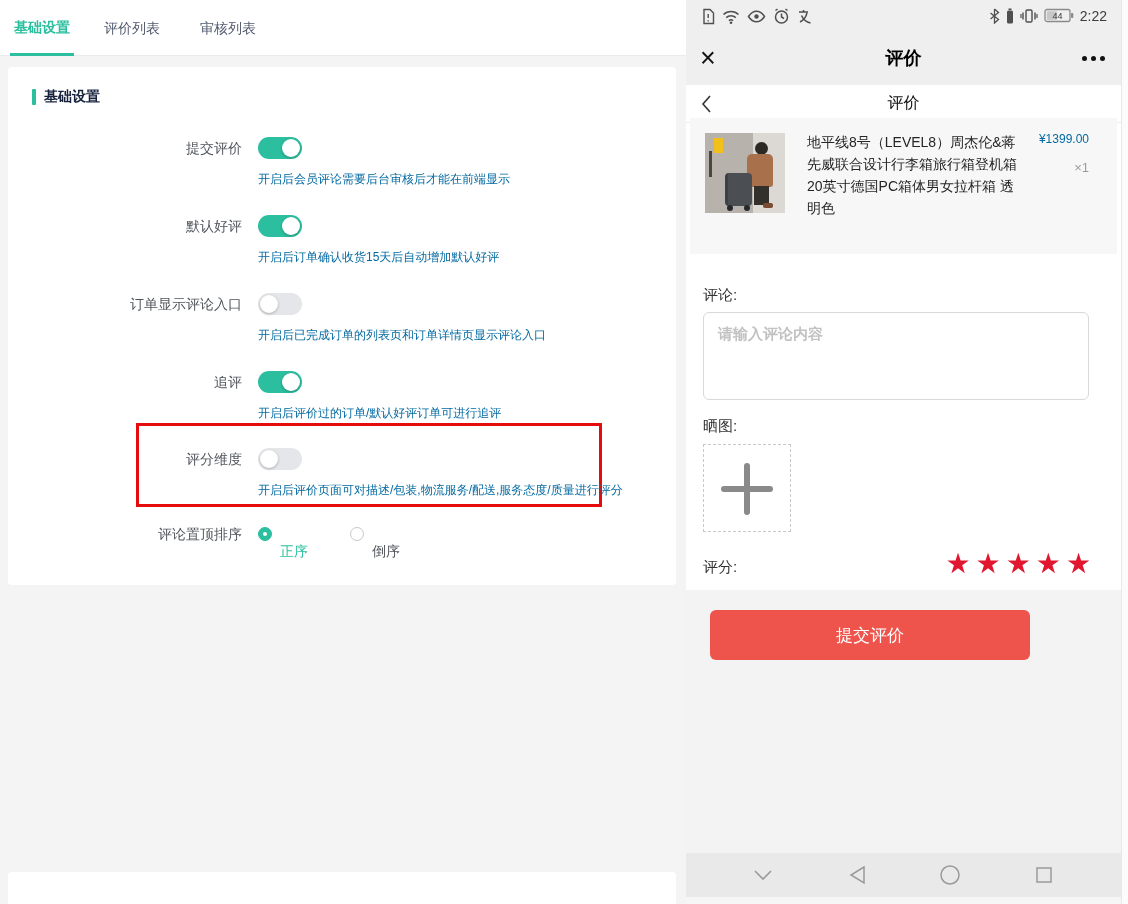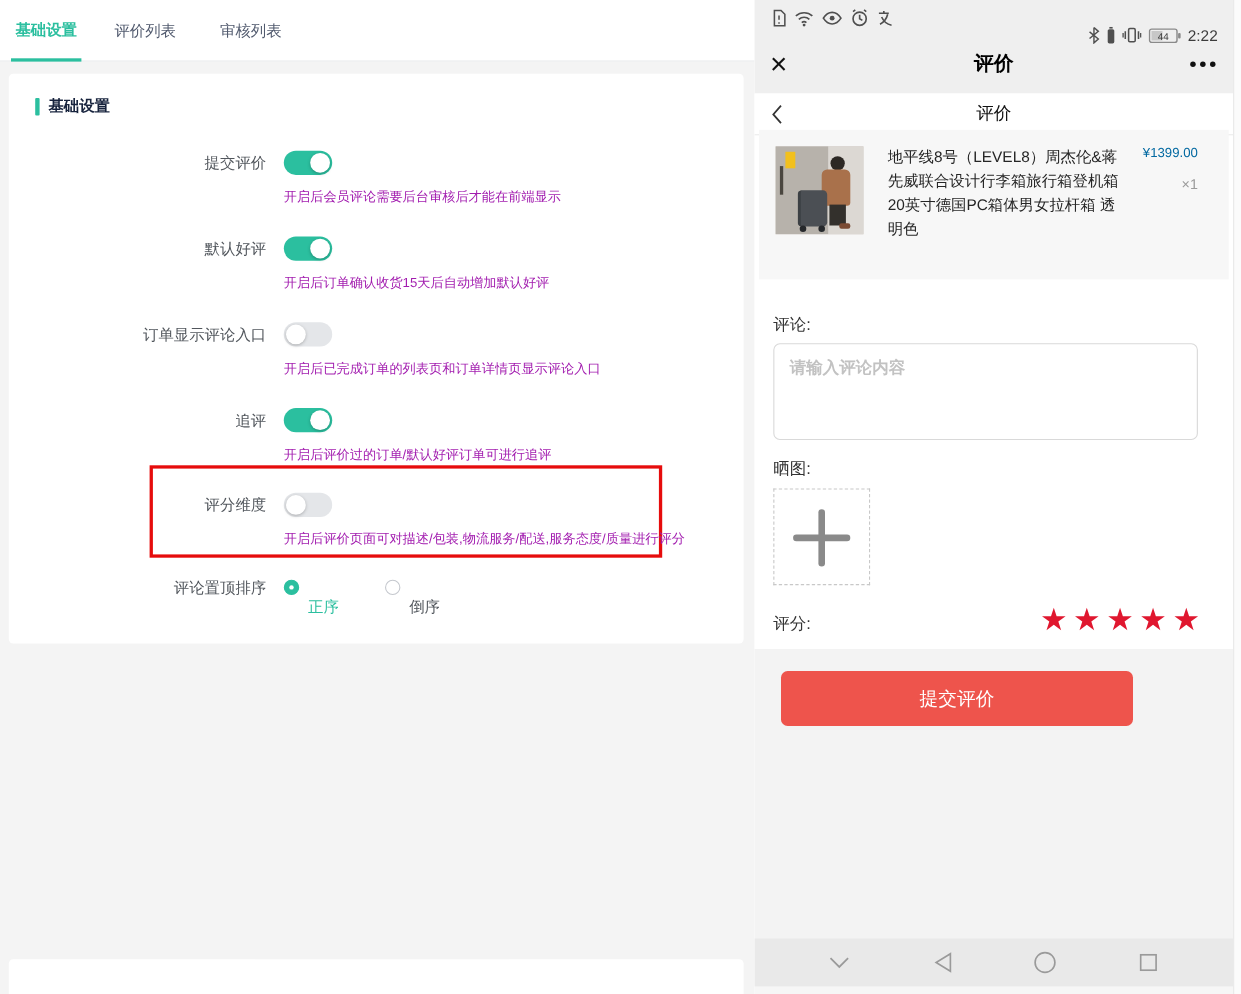"44" .sb-right { align-items: center -> flex-start; margin-top: 16px -> none }
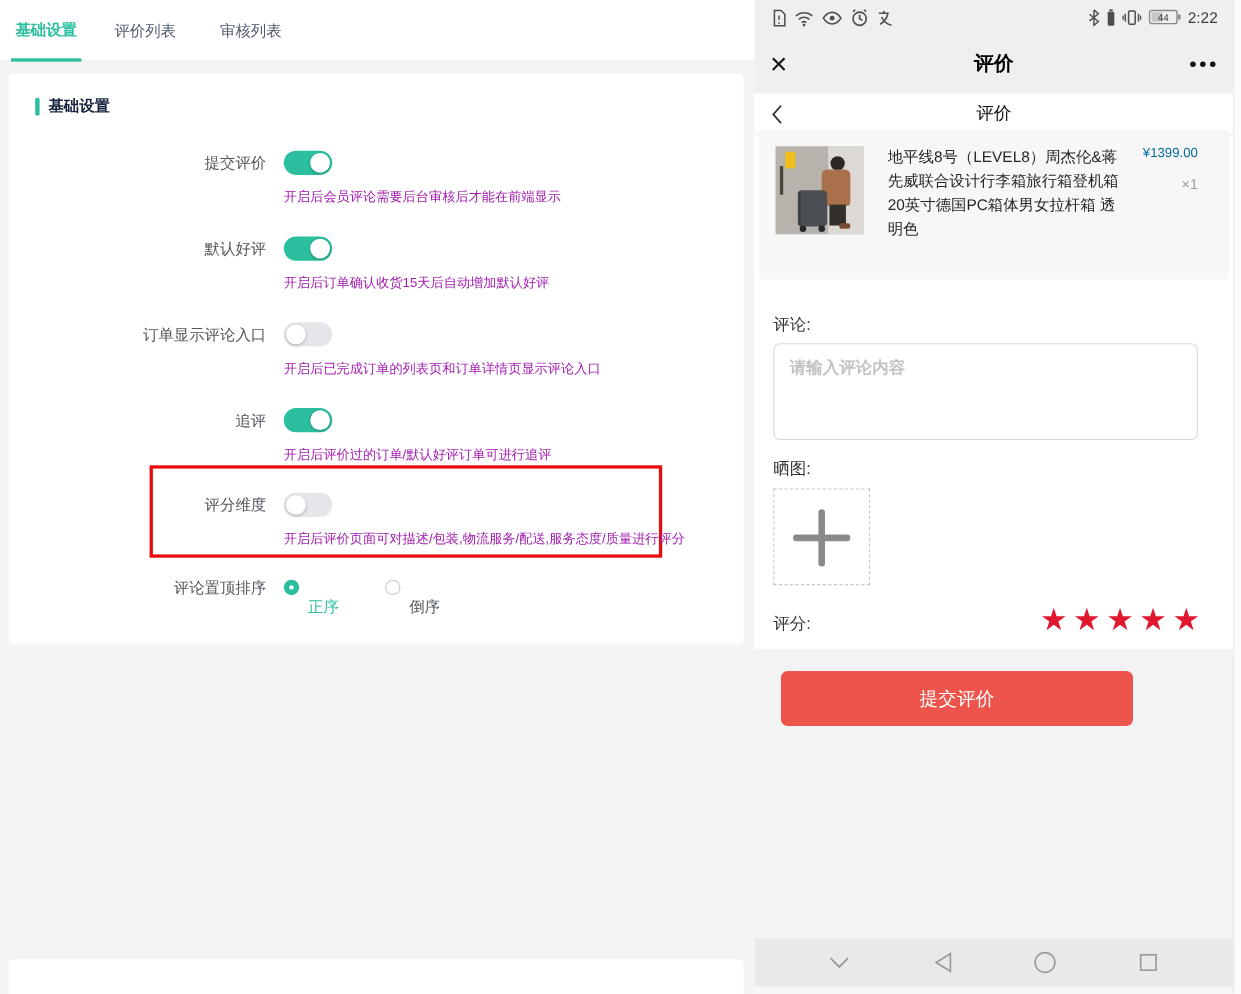"开启后会员评论需要后台审核后才能在前端显示" .fdesc { color: #a21caf -> #0369a1 }
